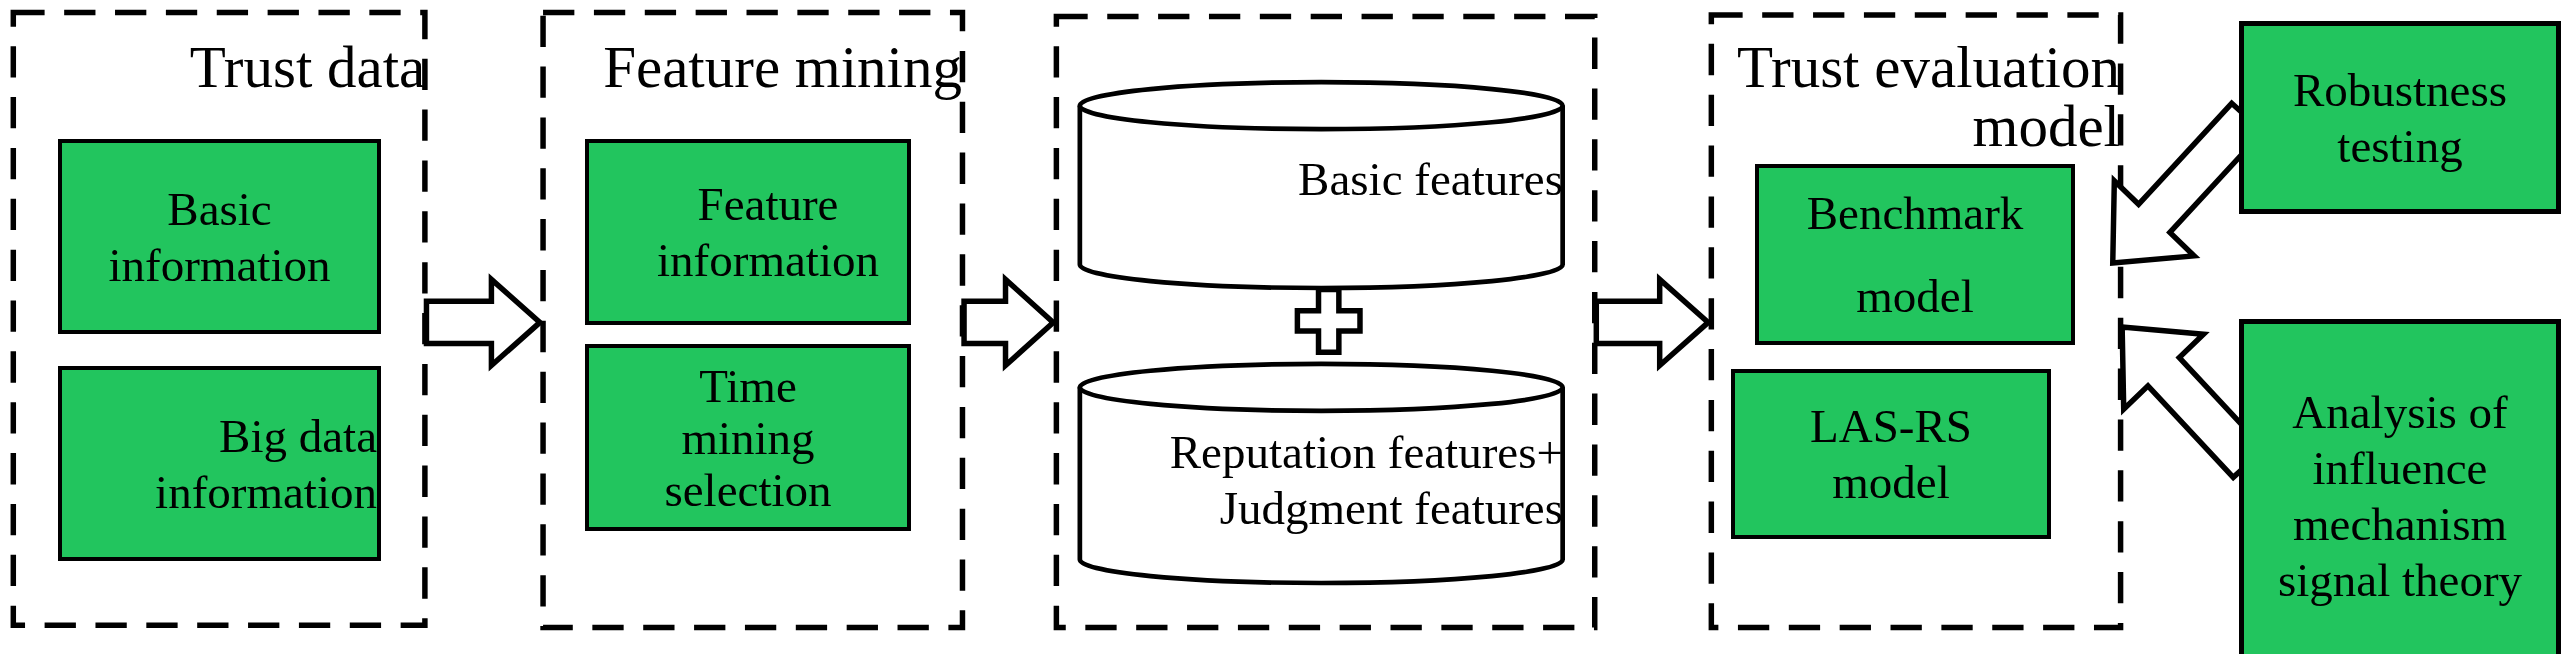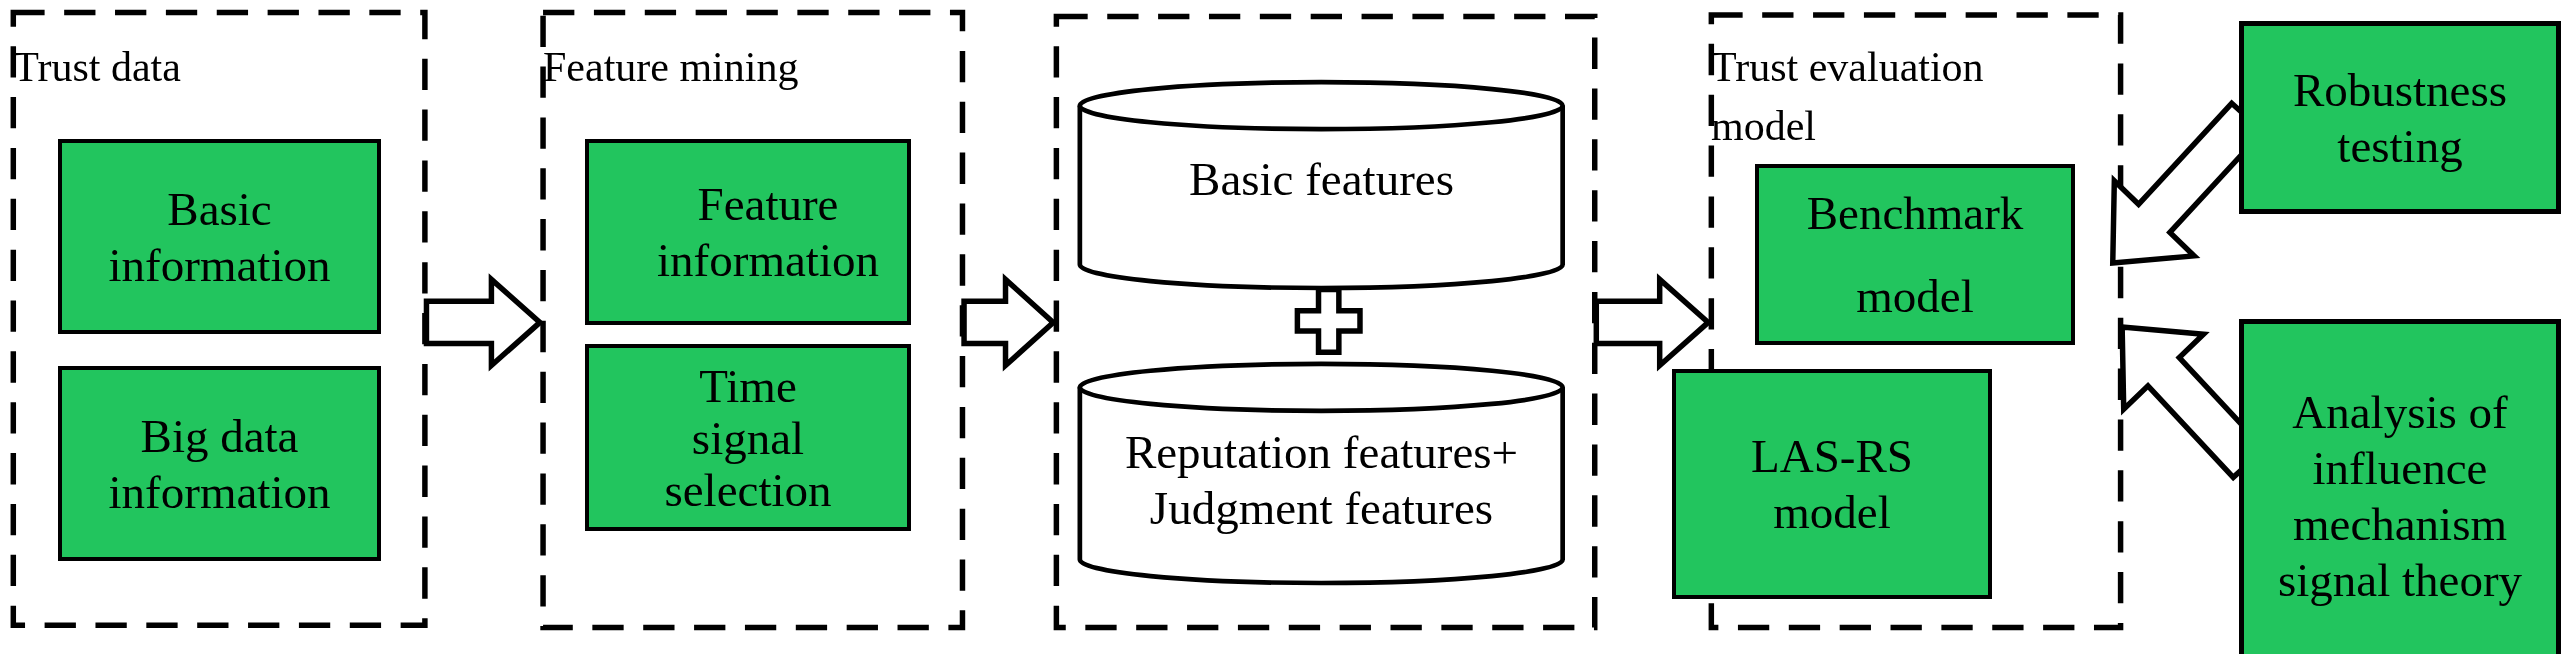"Trust data" .title { font-size: 42px -> 59px; text-align: left -> right }
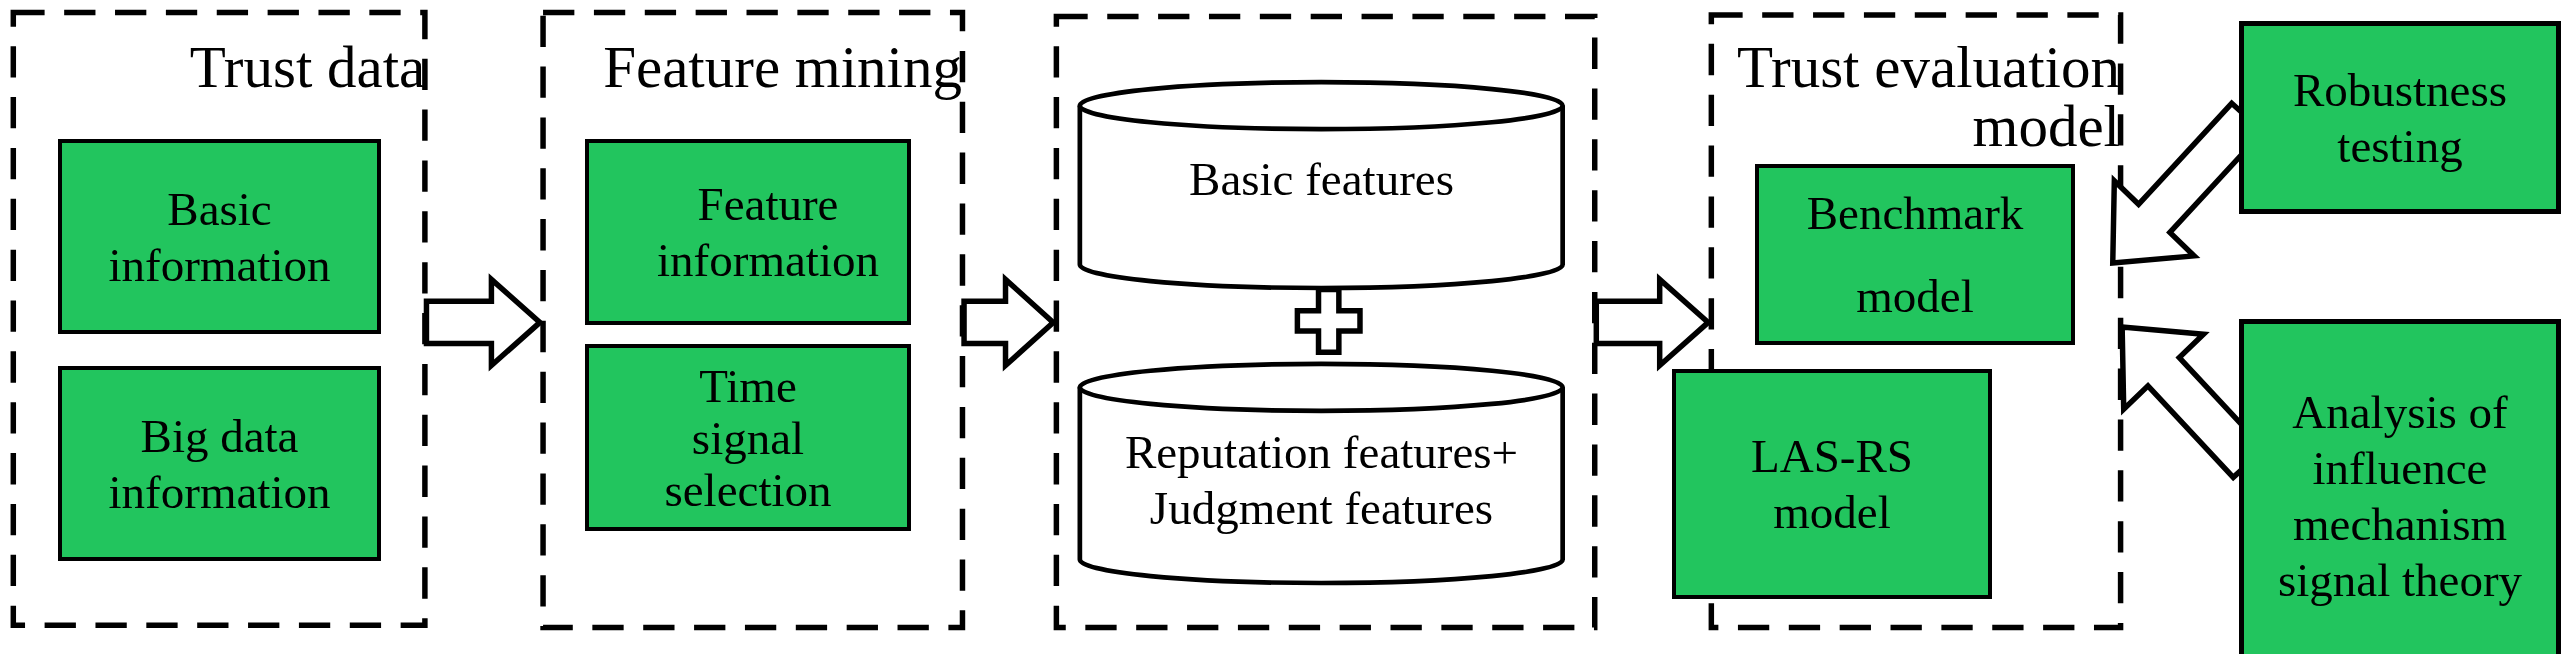"Basic features" .cyl-label { align-items: center -> flex-end }
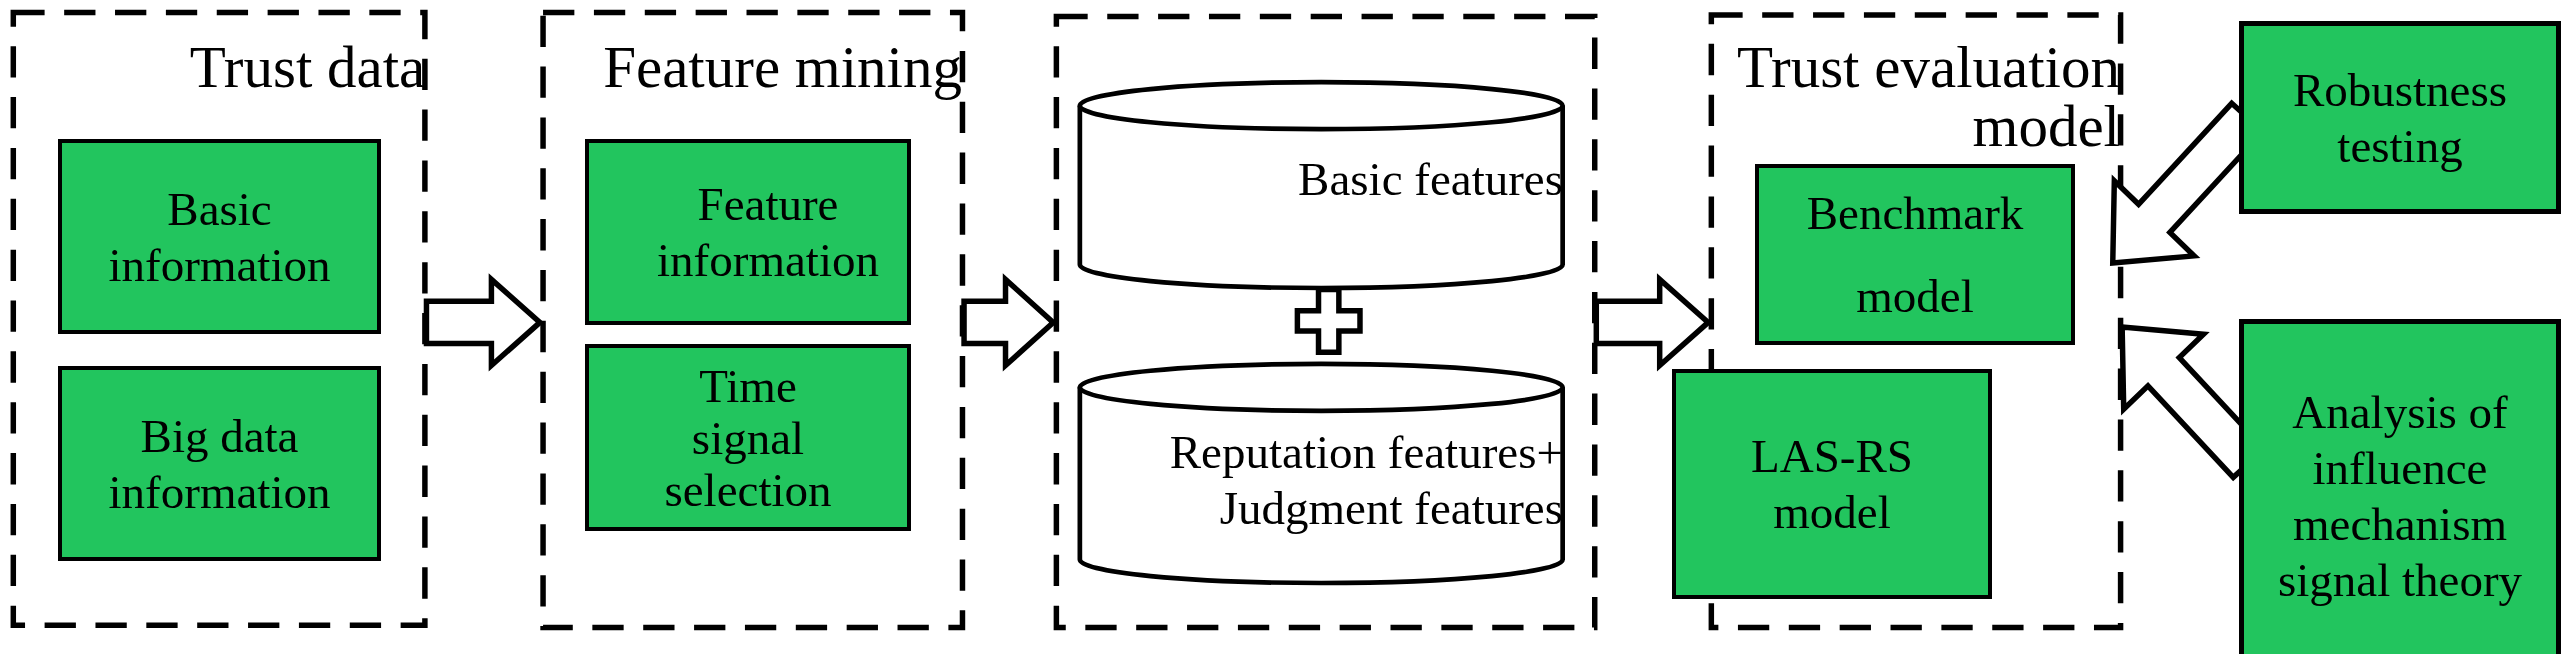"Big data" div.box { align-items: none -> flex-end }
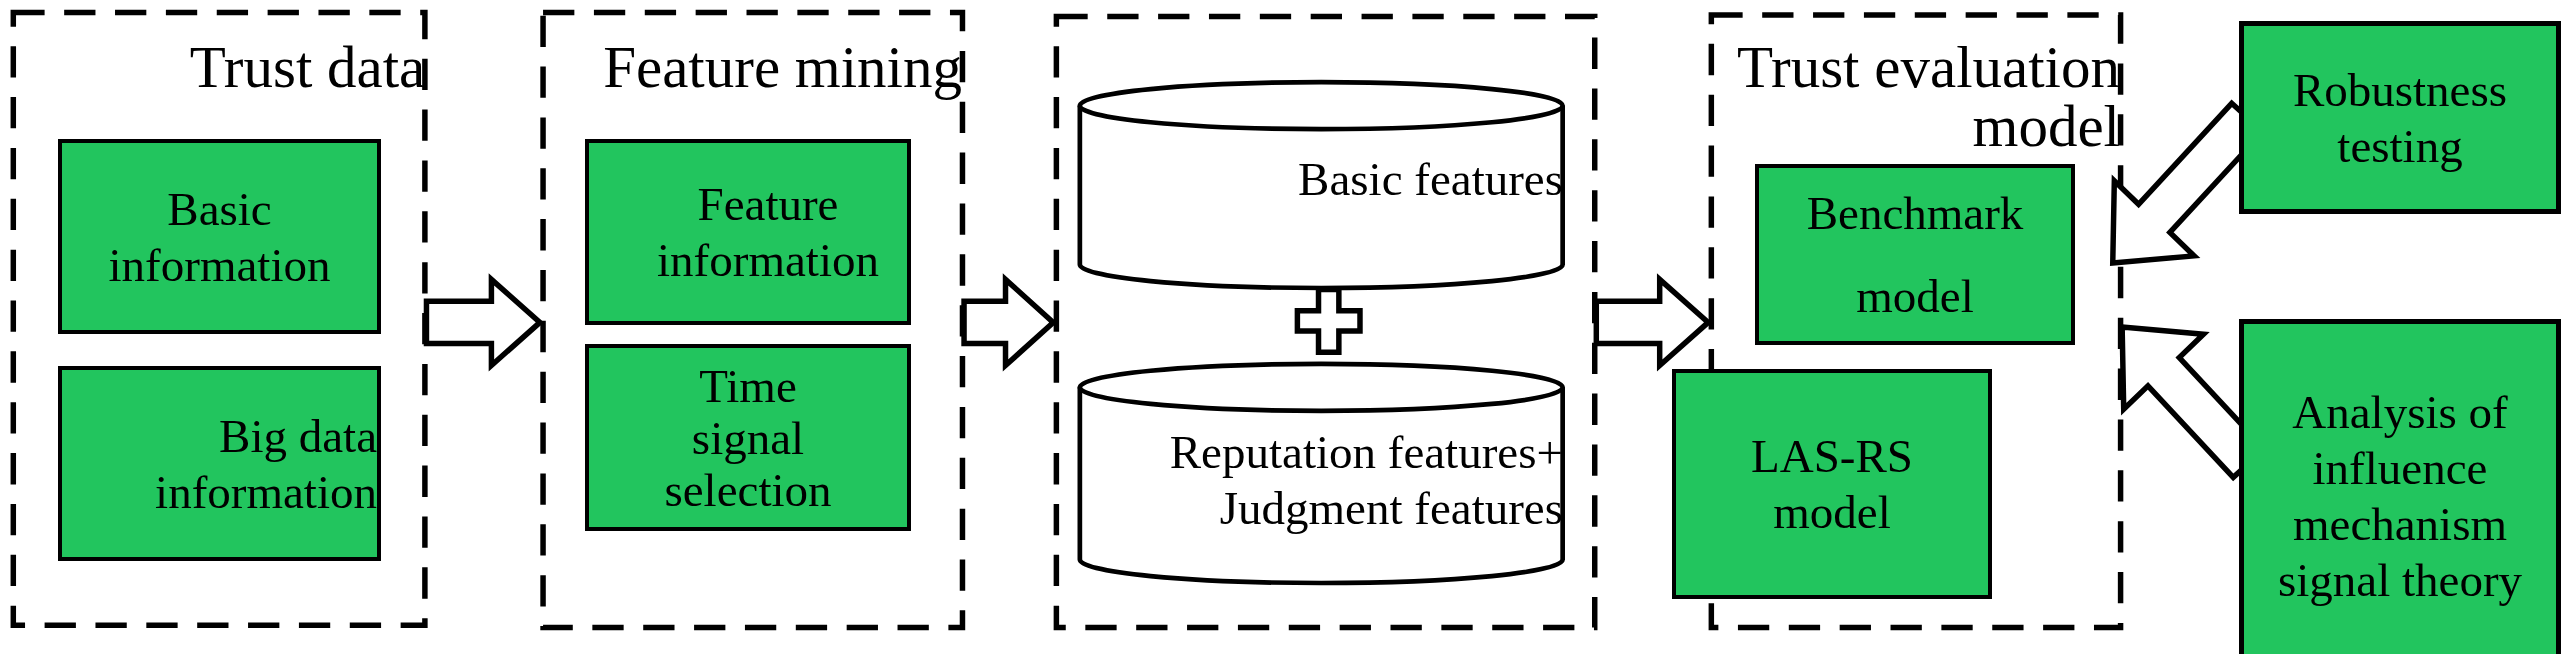"signal" div.label { text: signal -> mining }
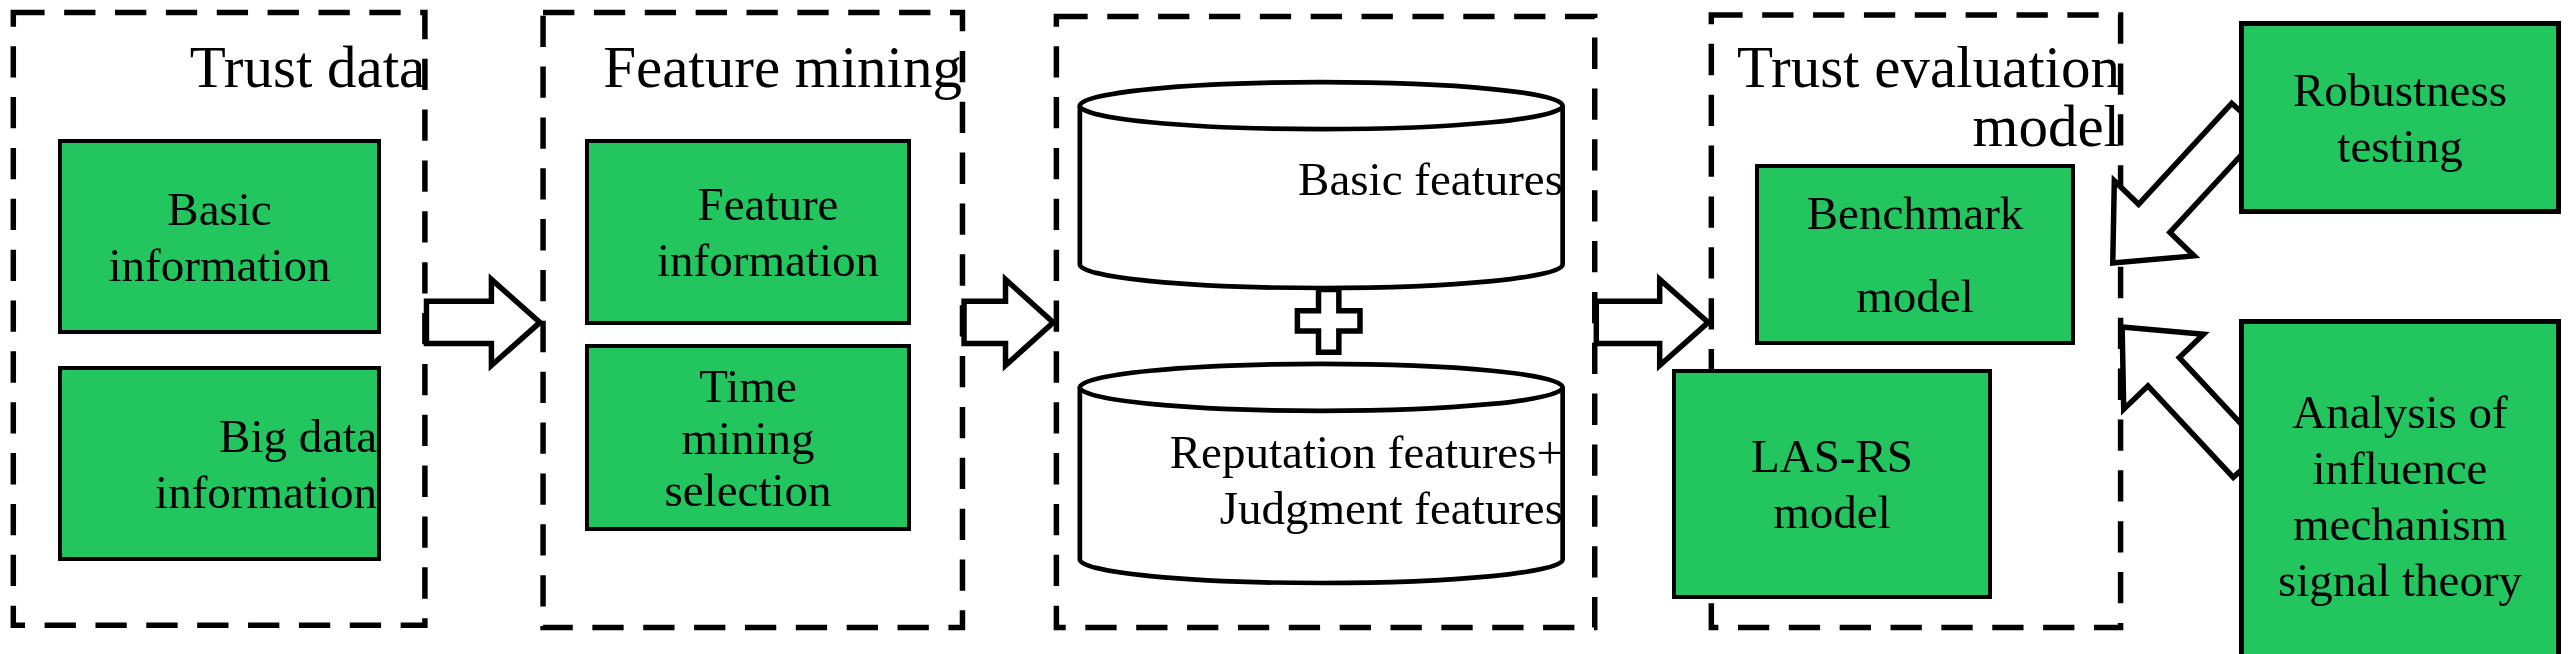"LAS-RS" div.box { height: 230px -> 170px; left: 1672px -> 1731px }
